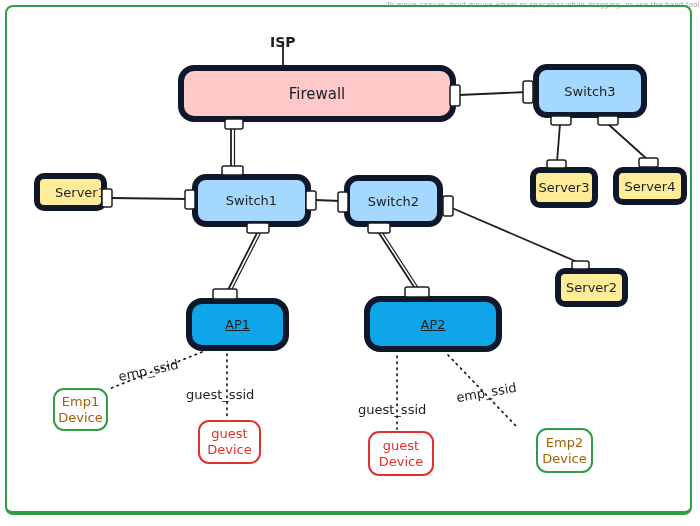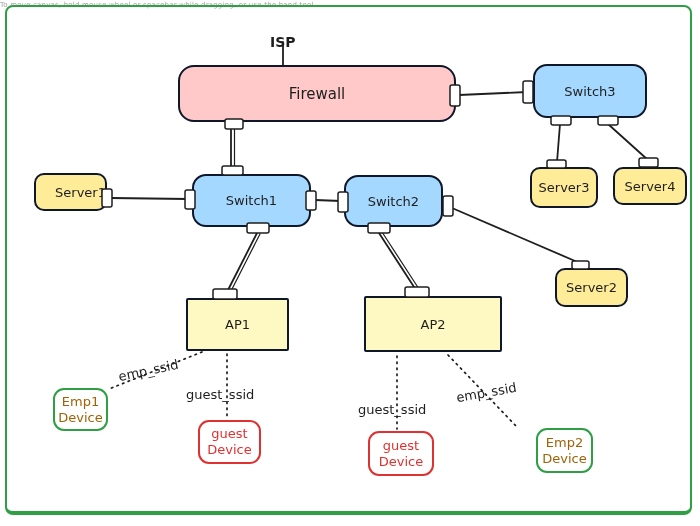"To move canvas, hold mouse" .hint { text-align: left -> right }
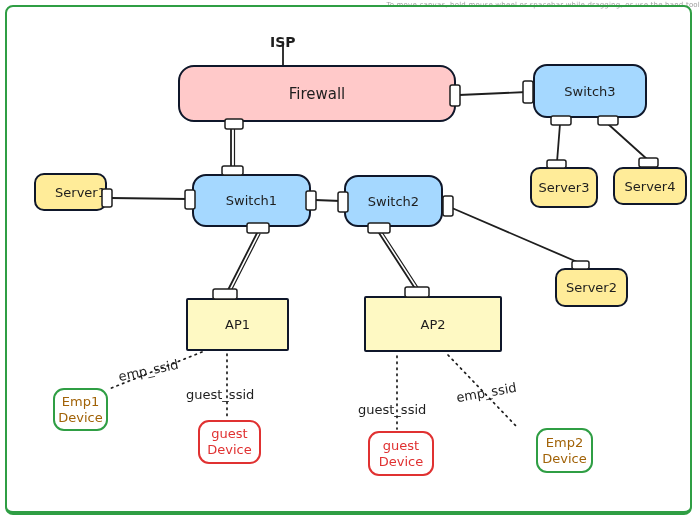"Firewall" .node { border: 2px solid #0f172a -> 6px solid #0f172a }
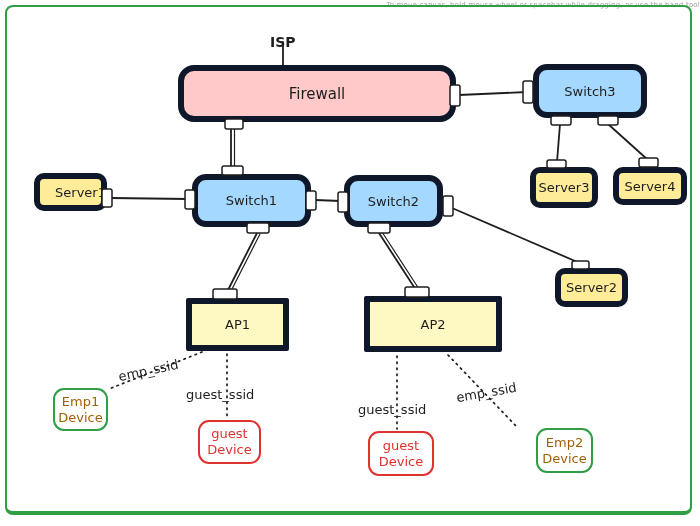"AP1" .fill-green { background: #fef9c3 -> #0ea5e9; border-radius: 2px -> 16px; text-decoration: none -> underline }
